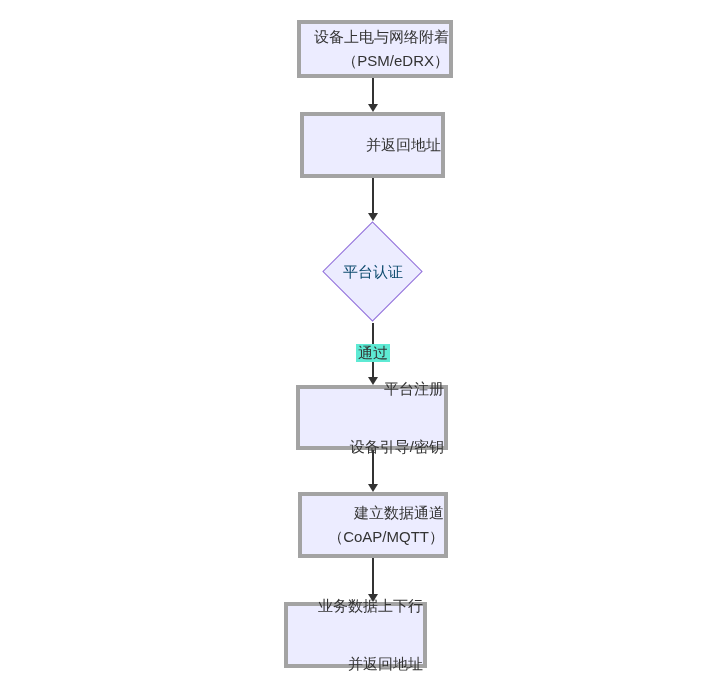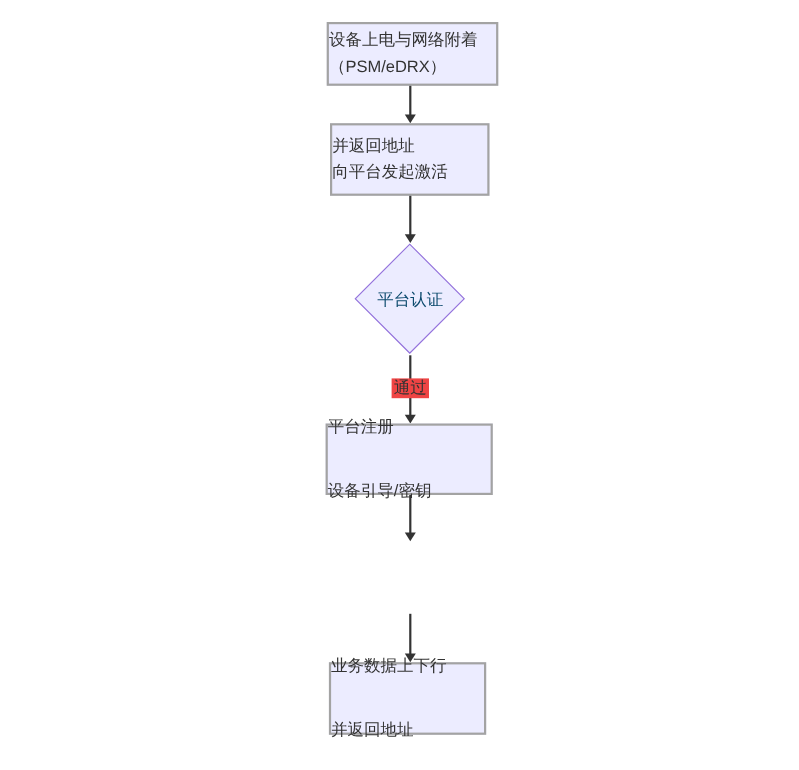"设备上电与网络附着" .node { align-items: flex-start -> flex-end; border: 2px solid #a3a3a3 -> 4px solid #a3a3a3 }
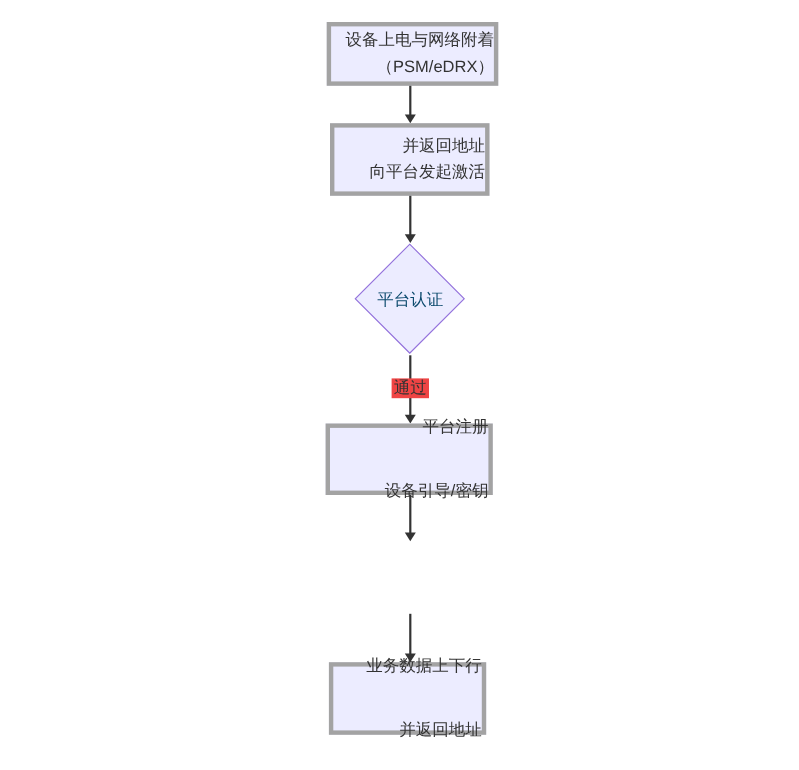"向平台发起激活" div.node-line { html: <div>向平台发起激活</div> -> none }
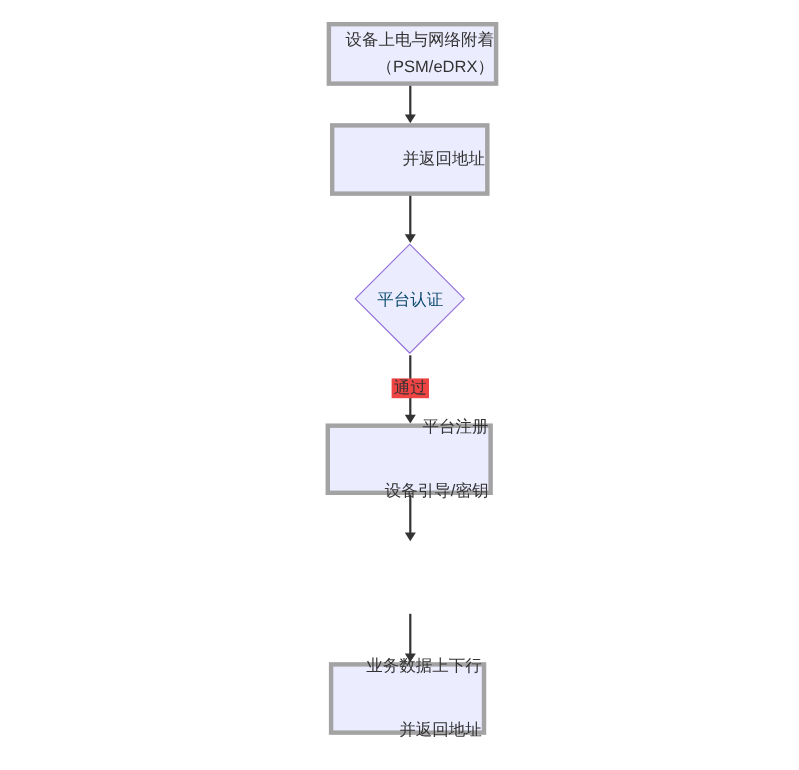"通过" .edge-label { background: #ef4444 -> #5eead4 }
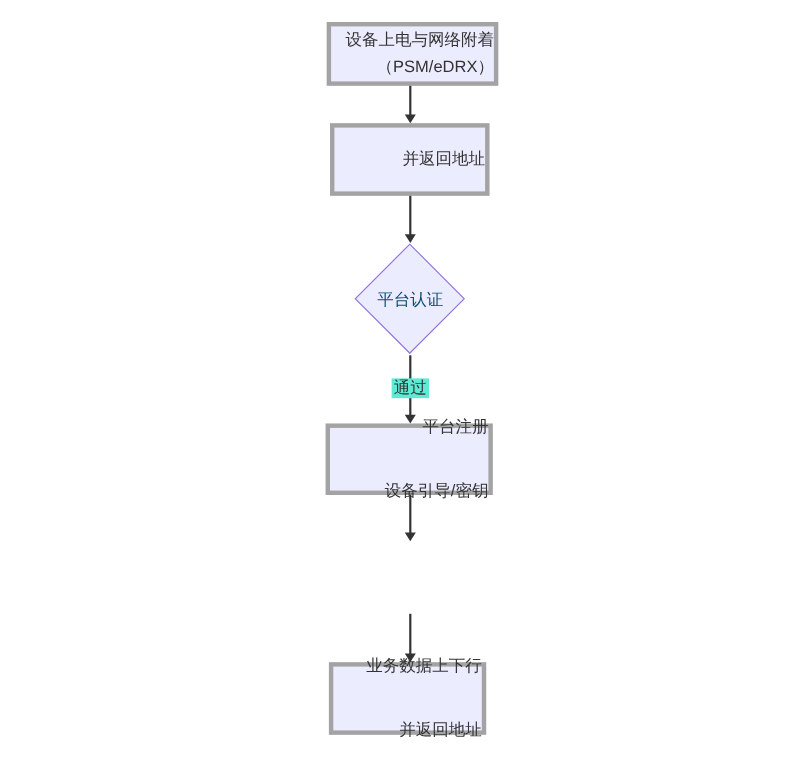"建立数据通道" div.node { html: none -> <div> <div>建立数据通道</div> <div>（CoAP/MQTT）</div> </div> }
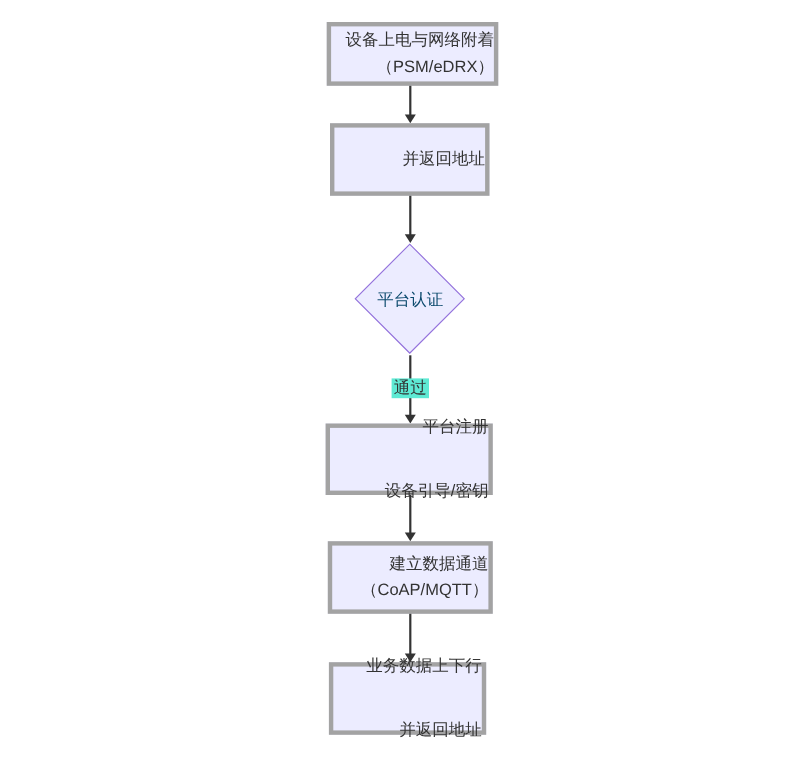"业务数据上下行" div.node { left: 299px -> 284px }
